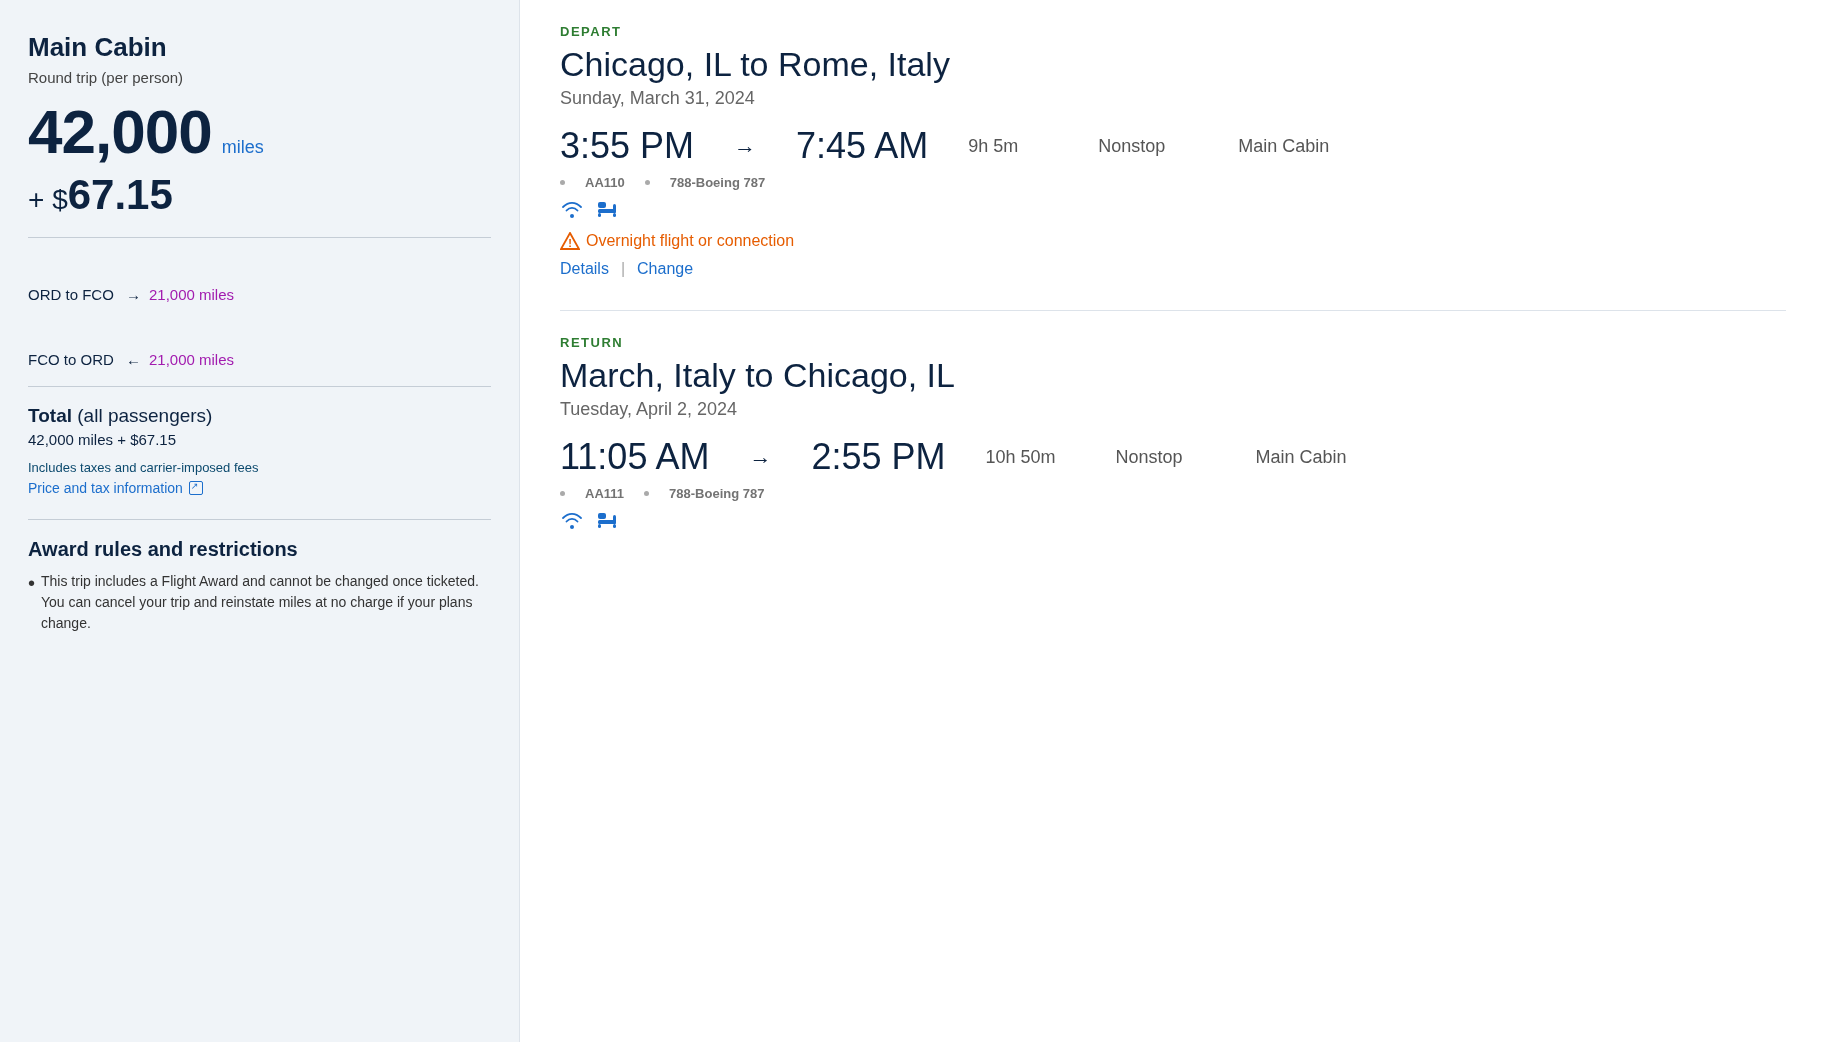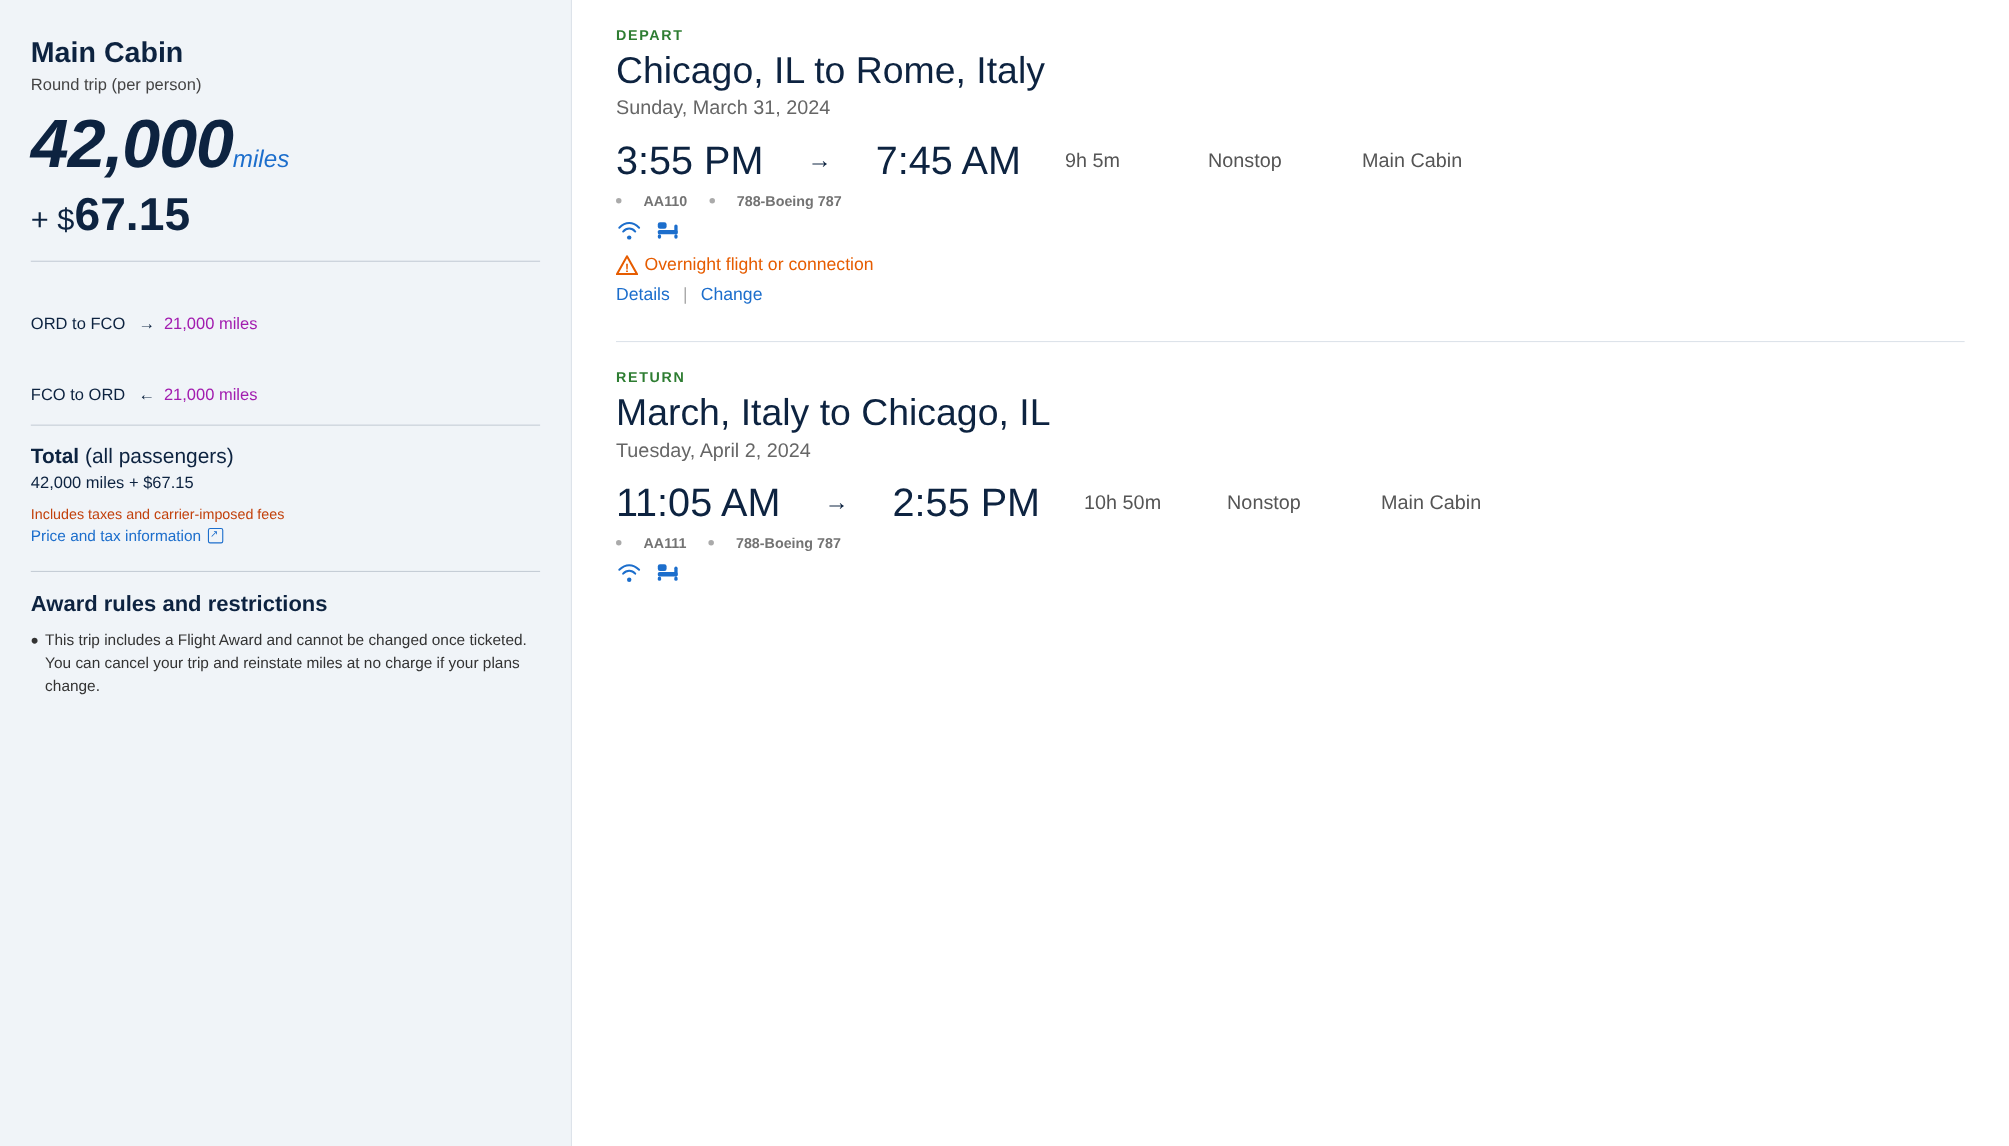"42,000" .miles-row { font-style: italic -> none; gap: none -> 10px }
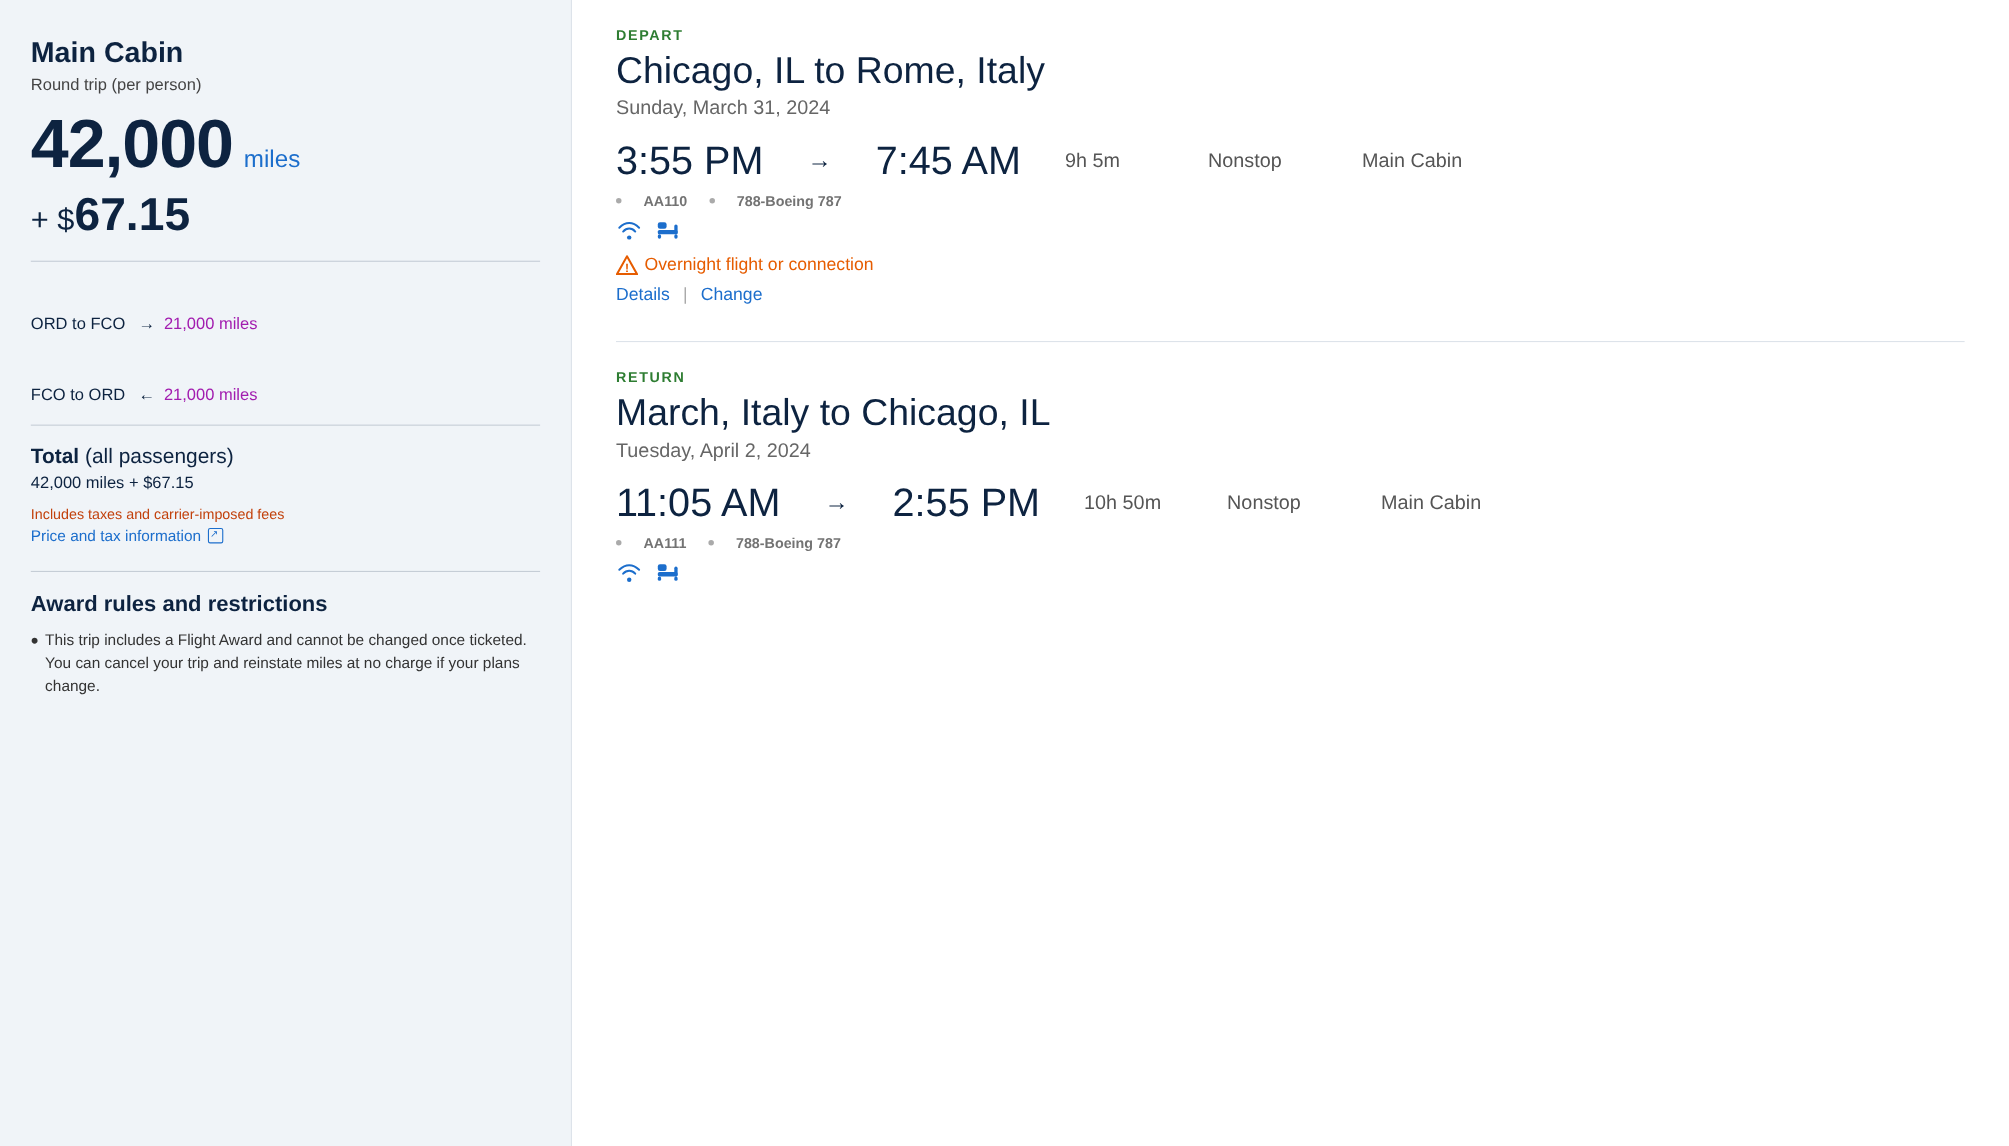"miles" .miles-label { font-size: 22px -> 18px }
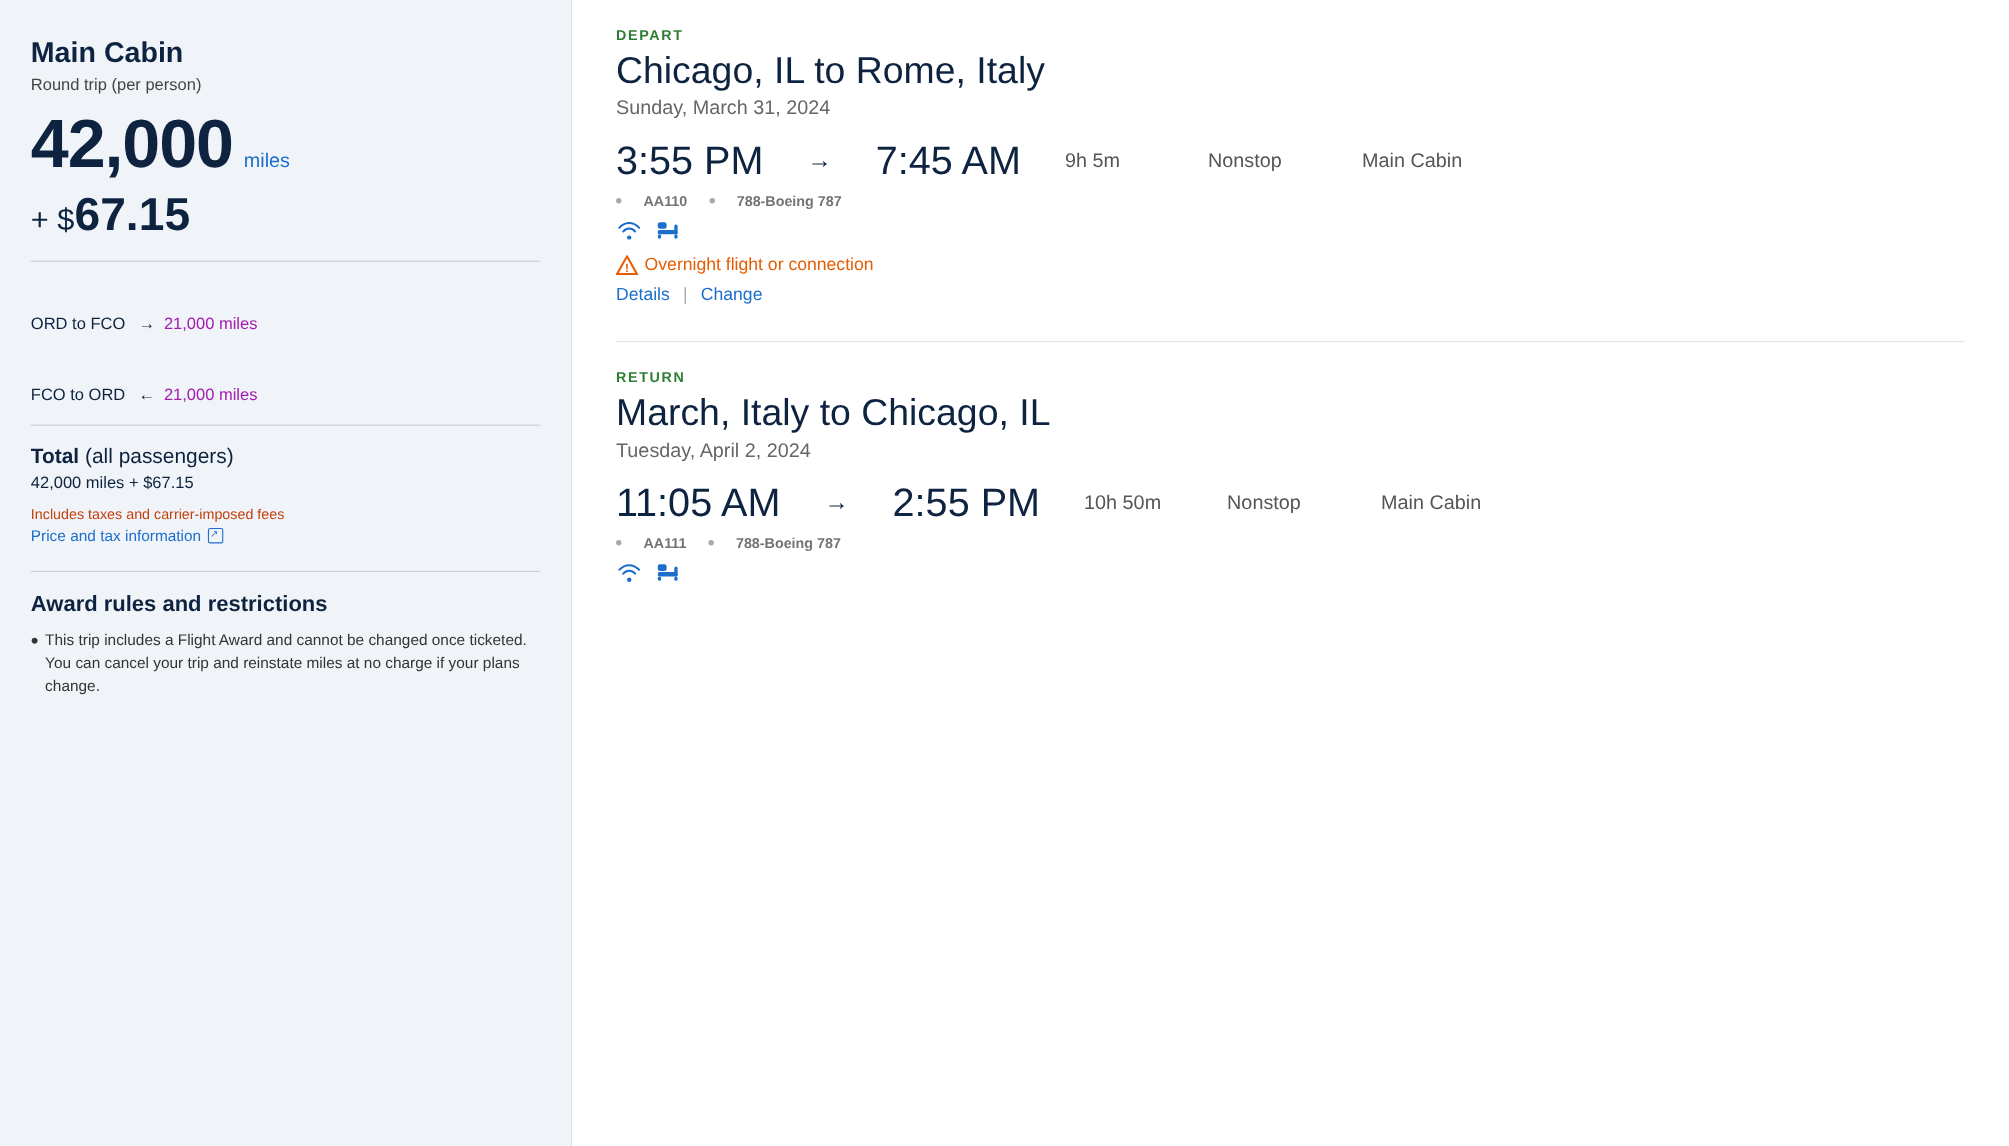"Includes taxes and carrier-imposed fees" .taxes-note { color: #c2410c -> #0c4a6e }
